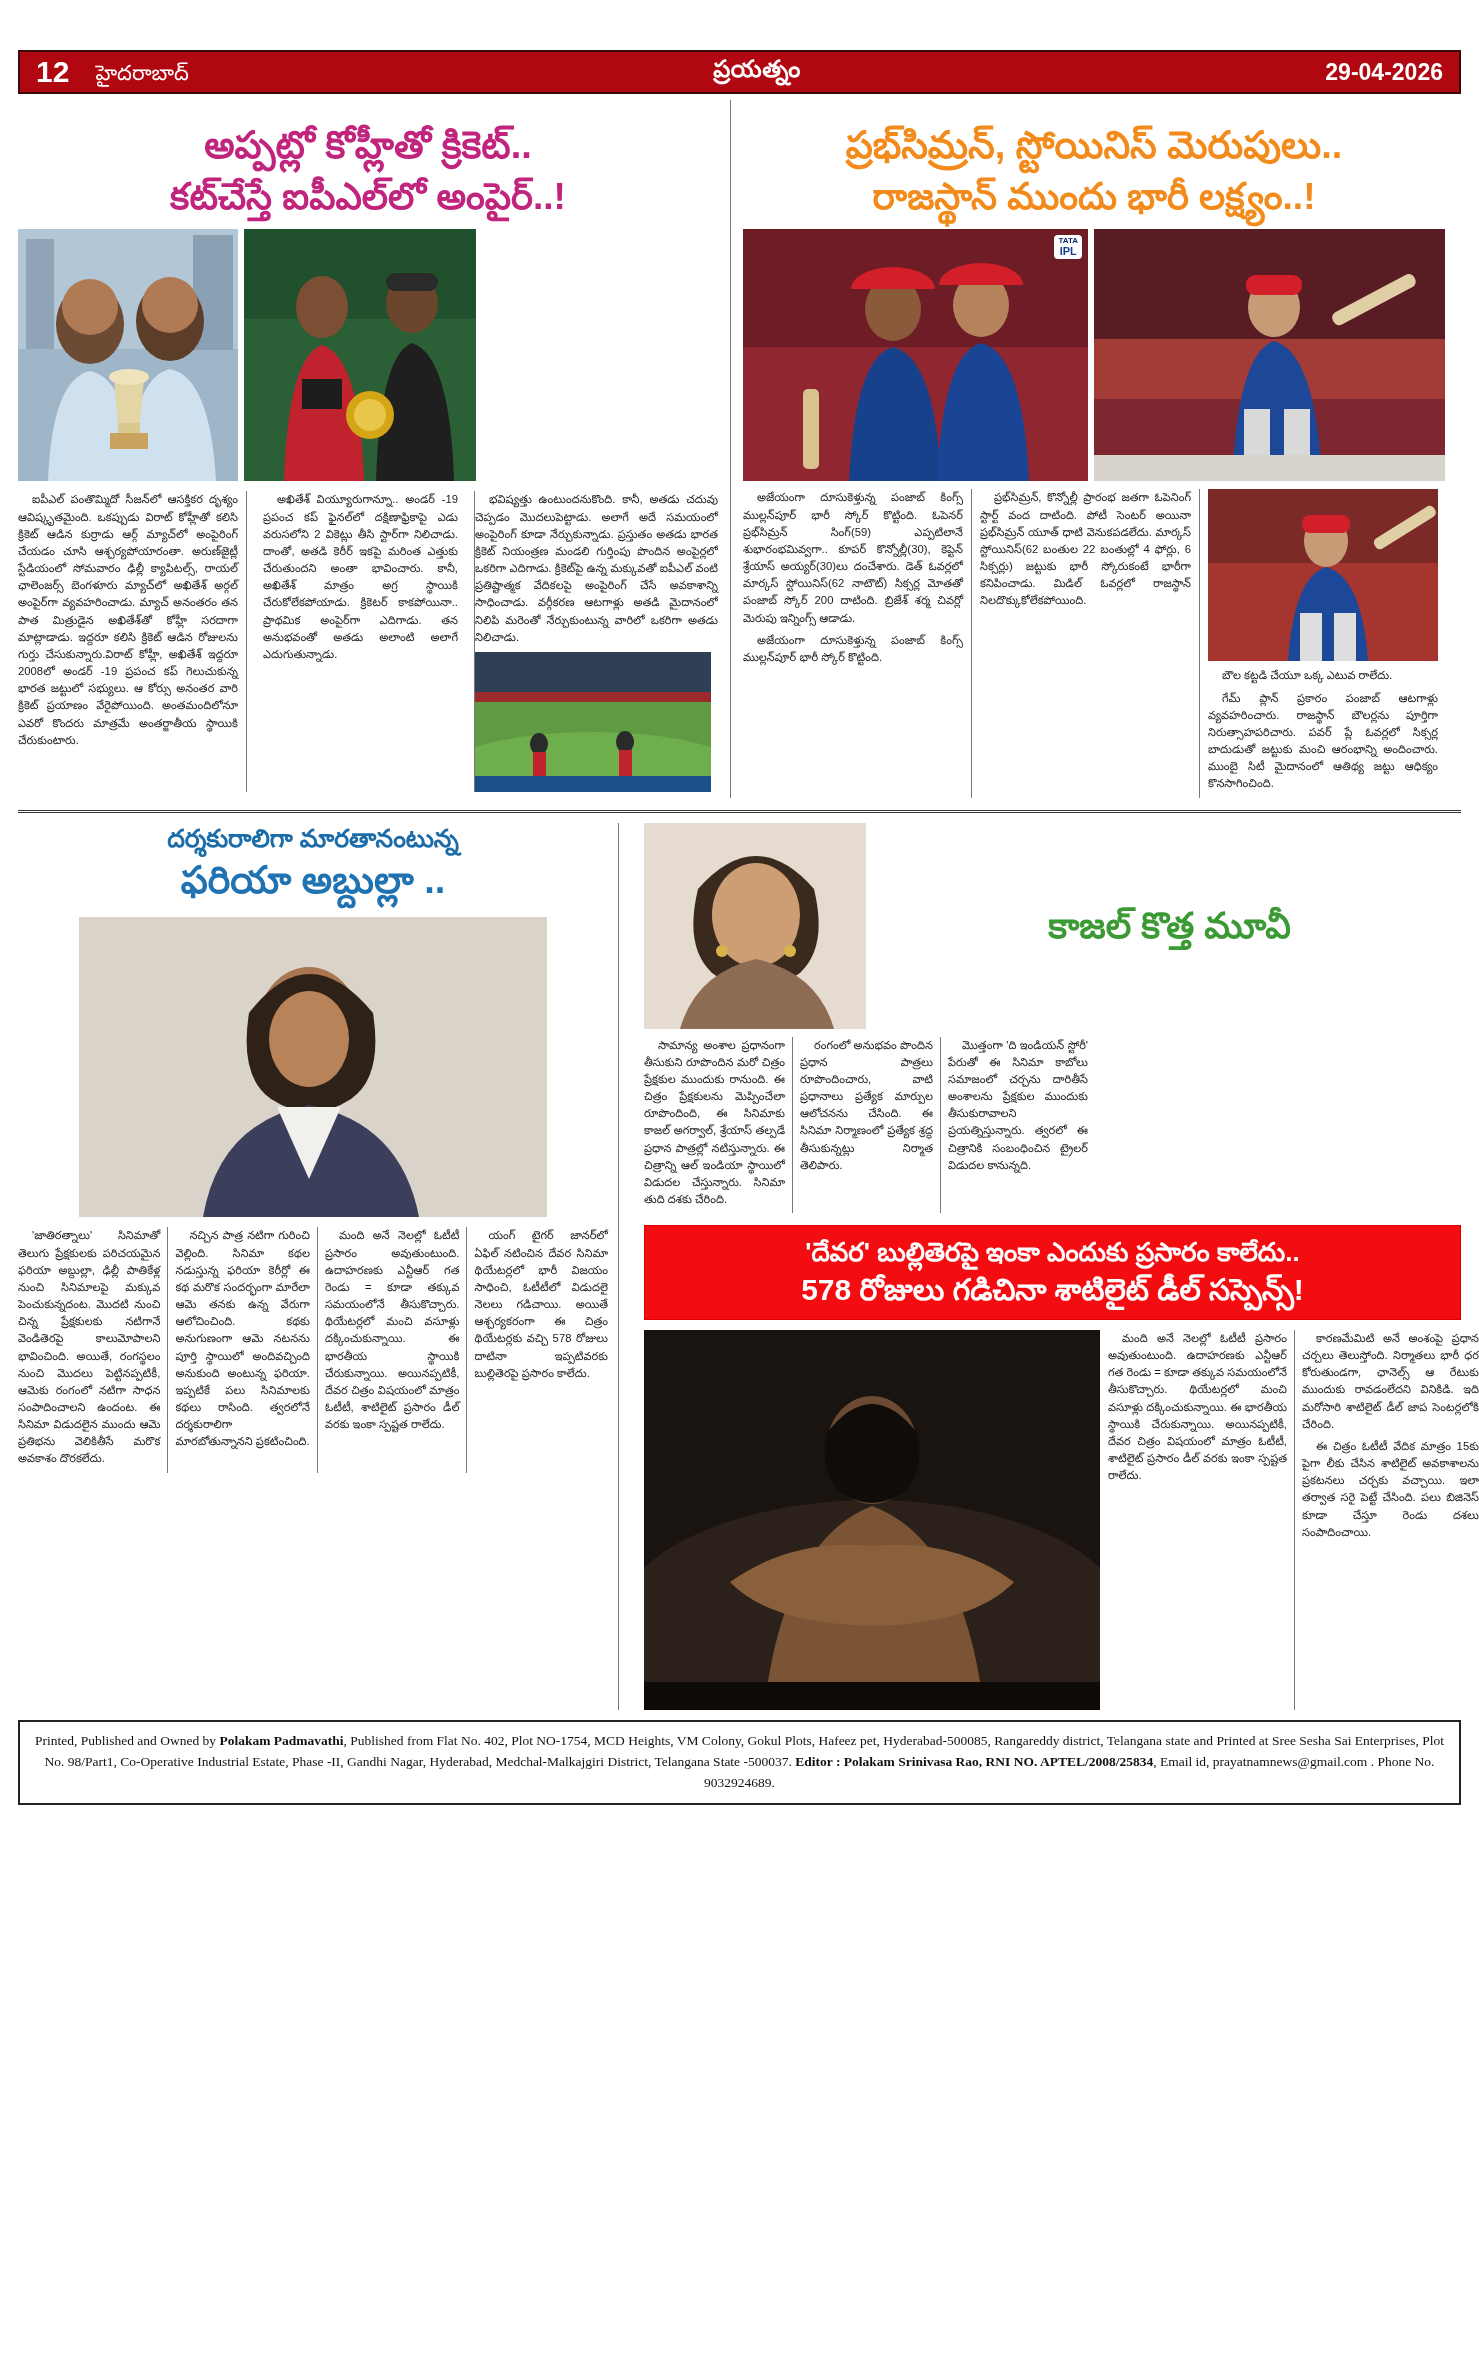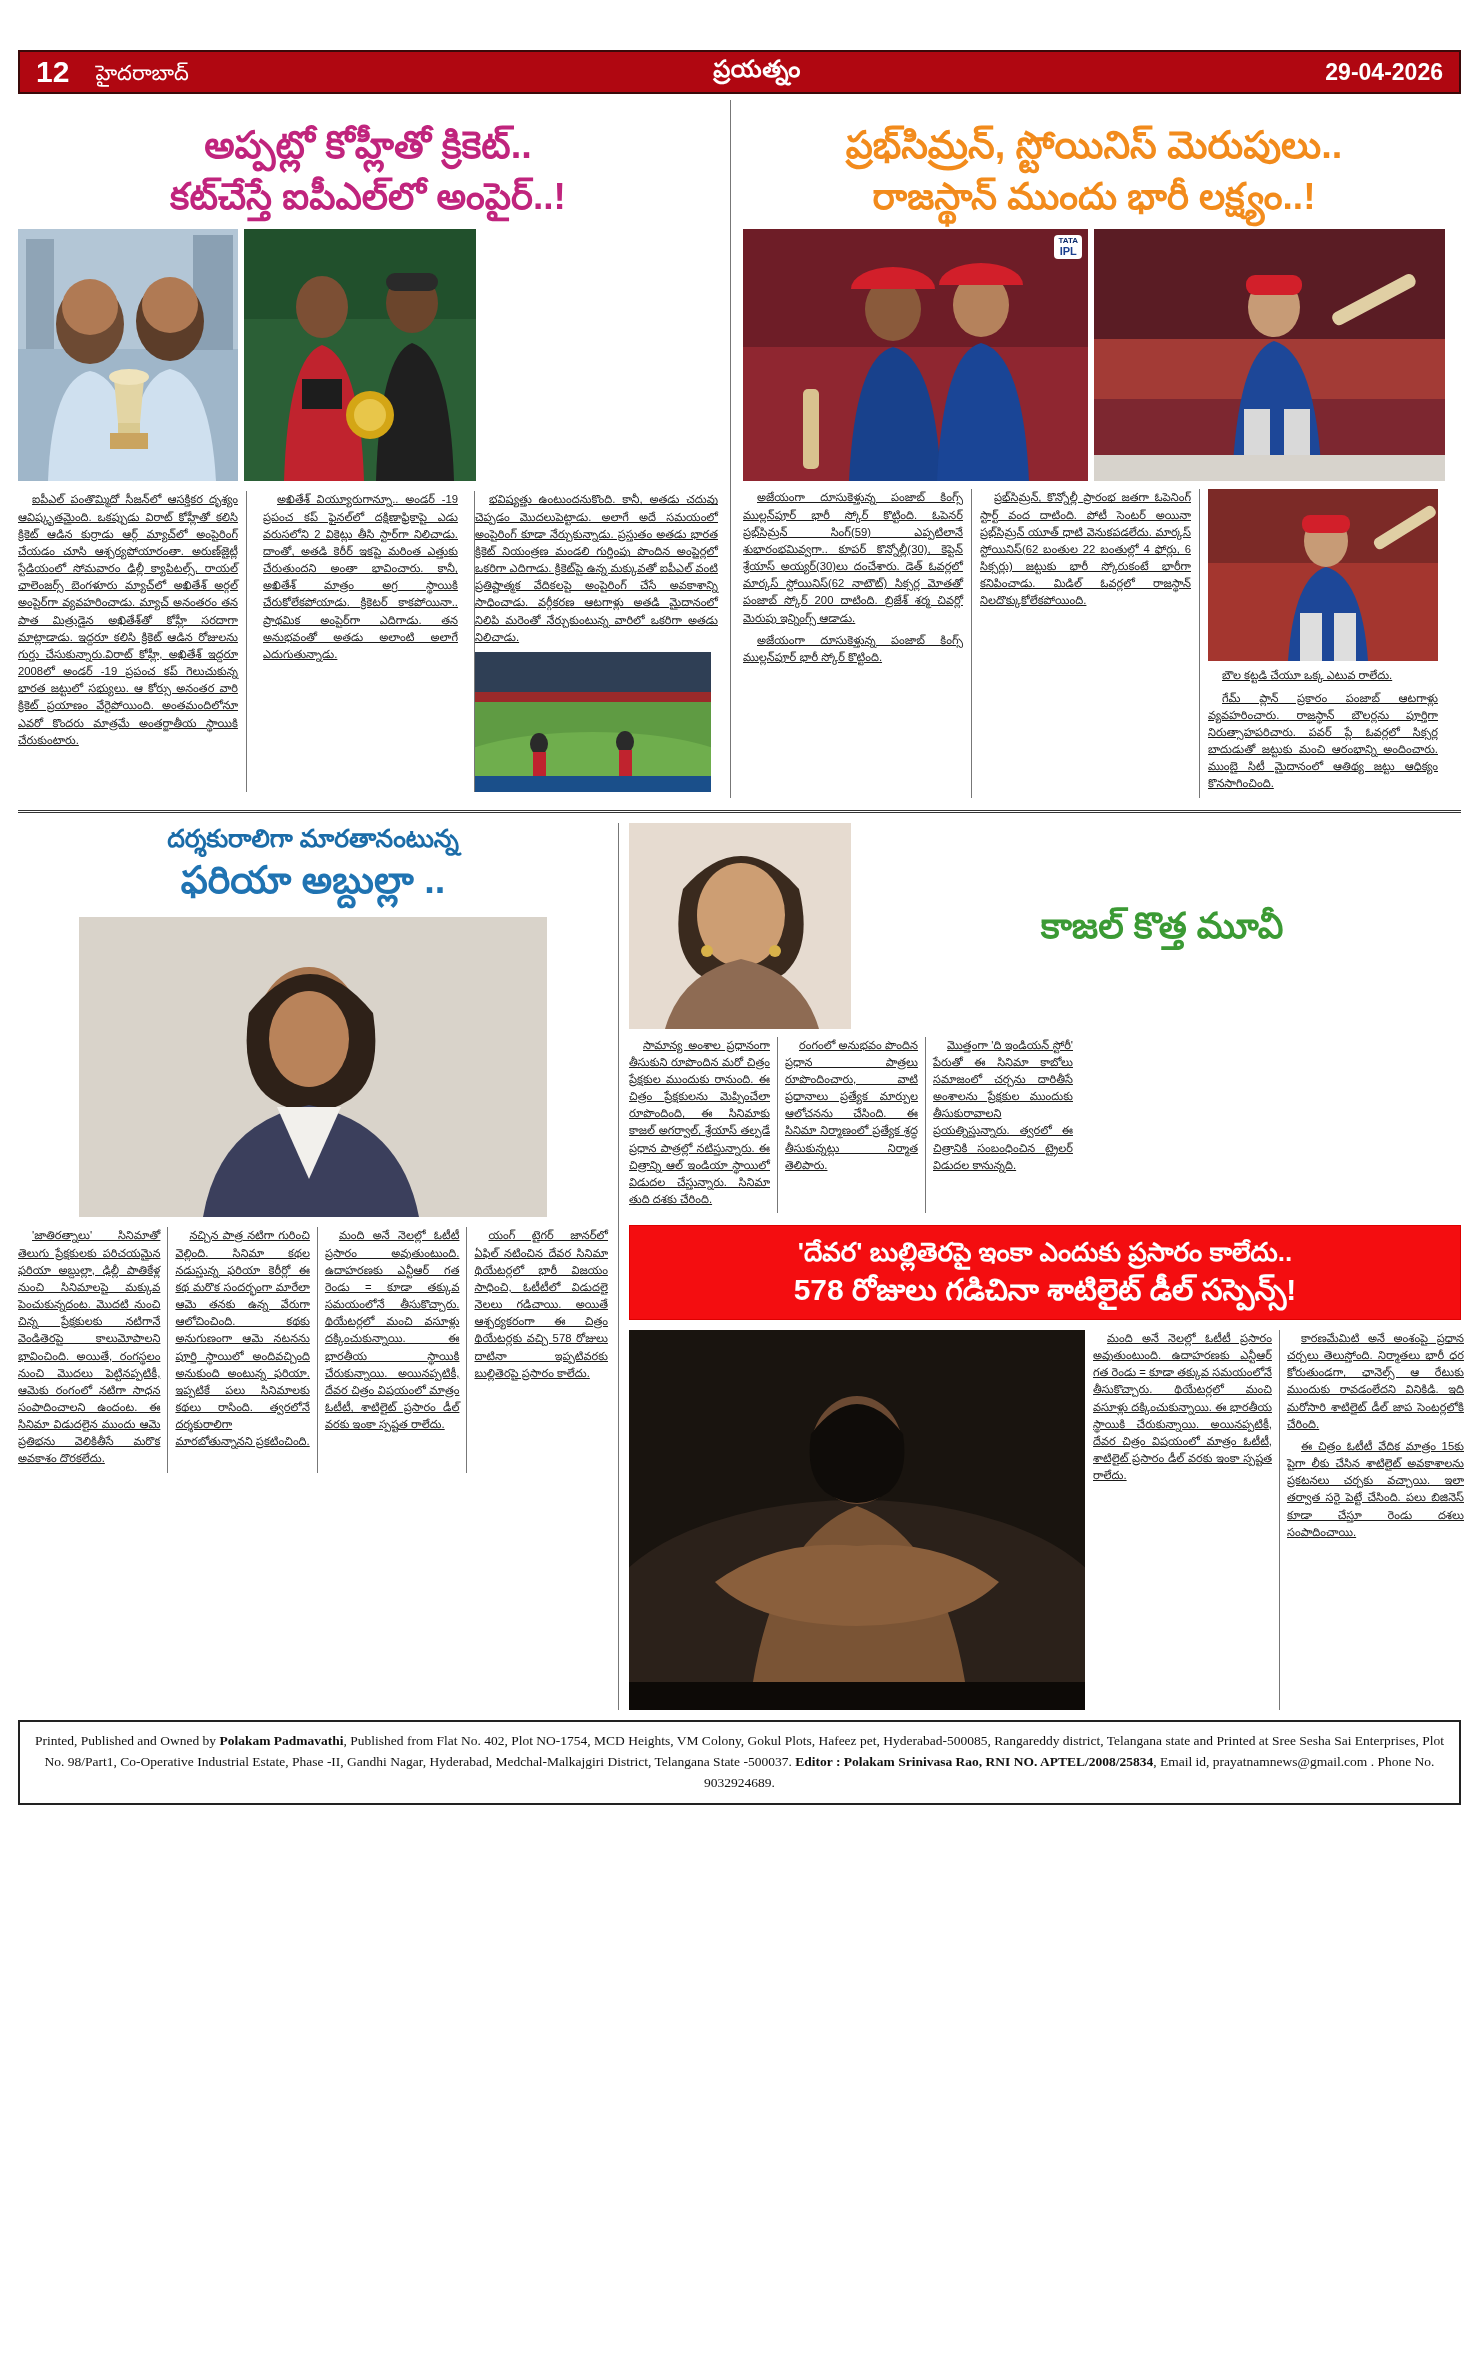"ఐపీఎల్ పంతొమ్మిదో సీజన్‌లో ఆసక్తికర" .col { text-decoration: underline -> none }
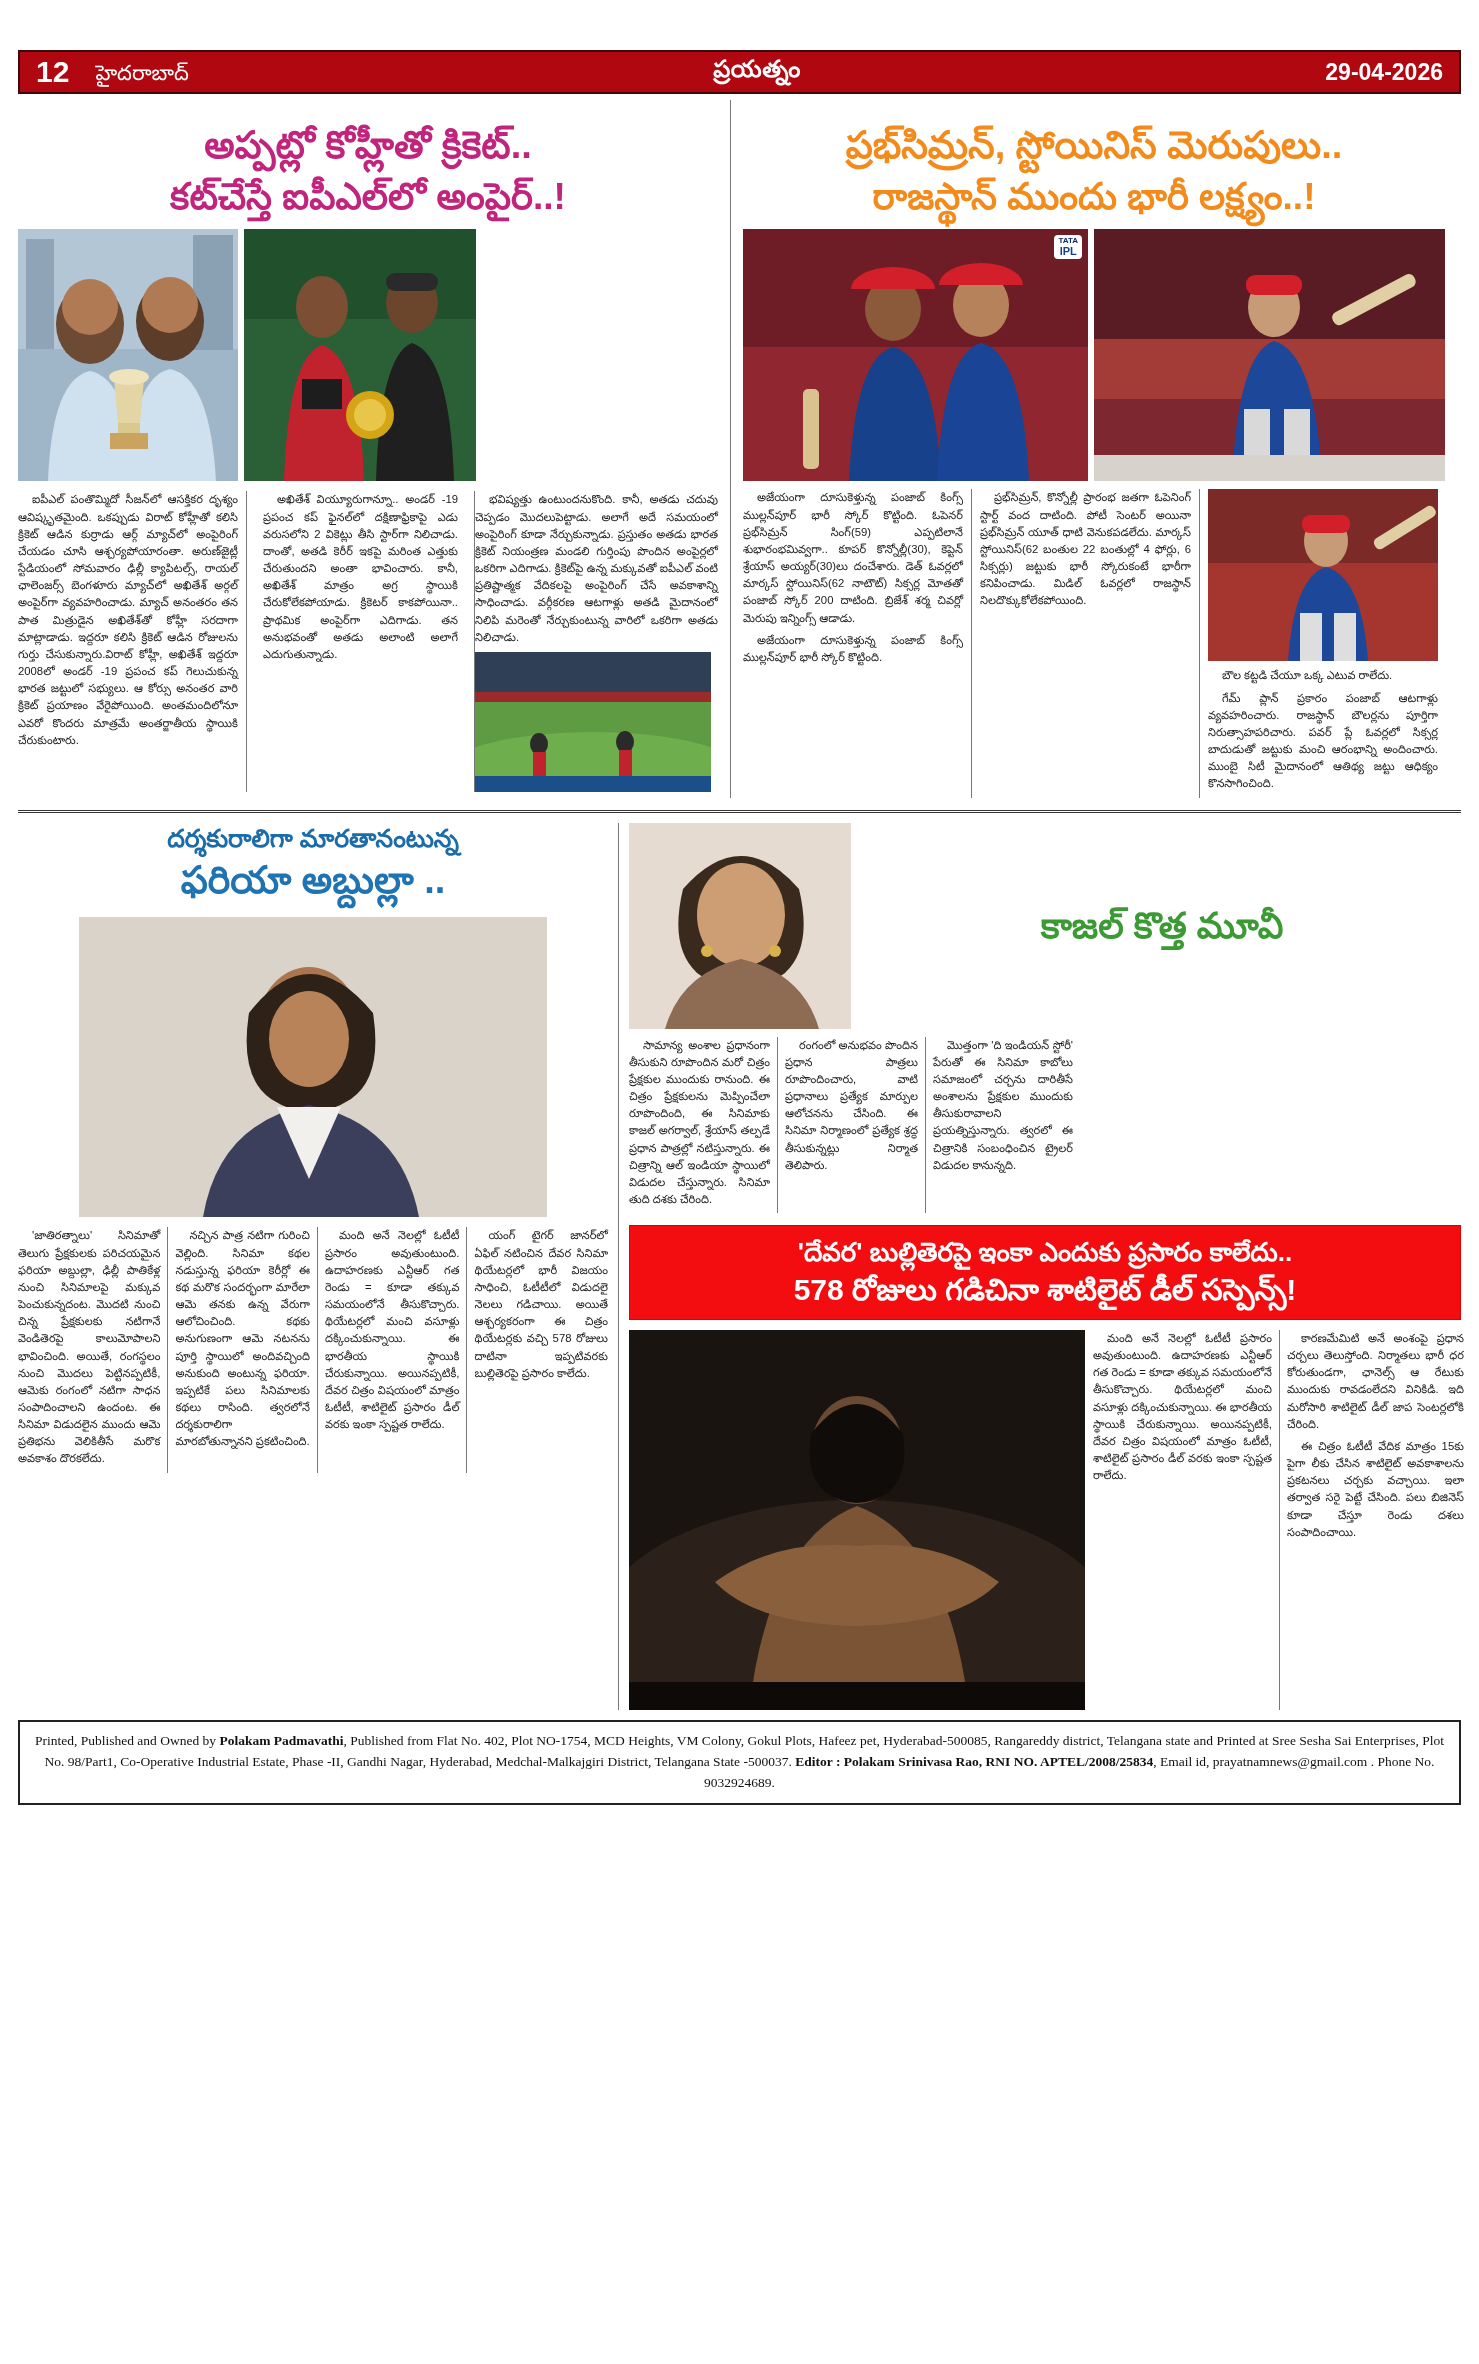"కాజల్ కొత్త మూవీ" .sec2-right { padding-left: 10px -> 25px }
